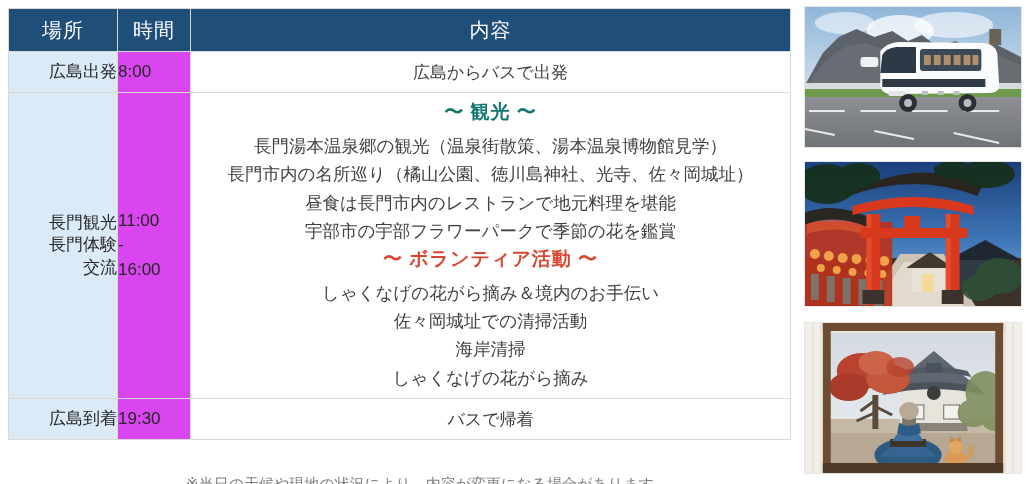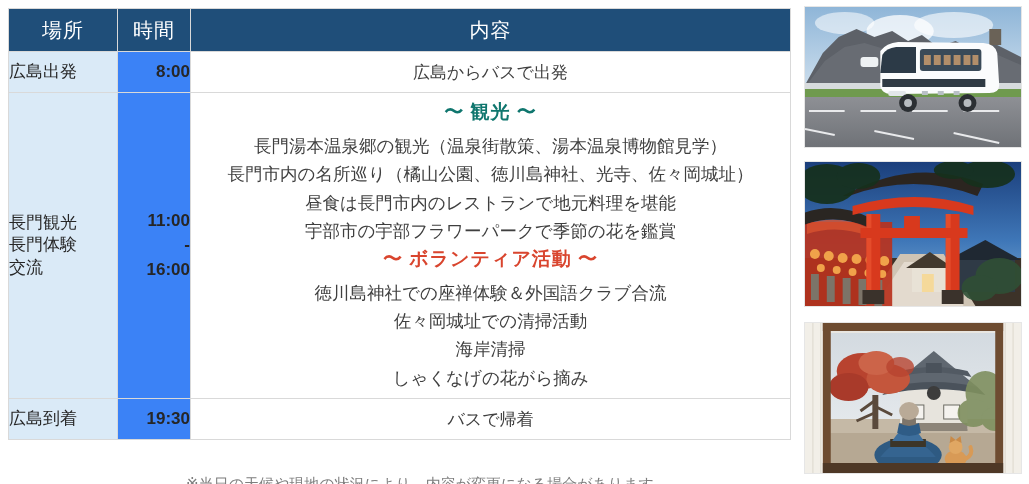"広島出発" .cell-place { text-align: left -> right }
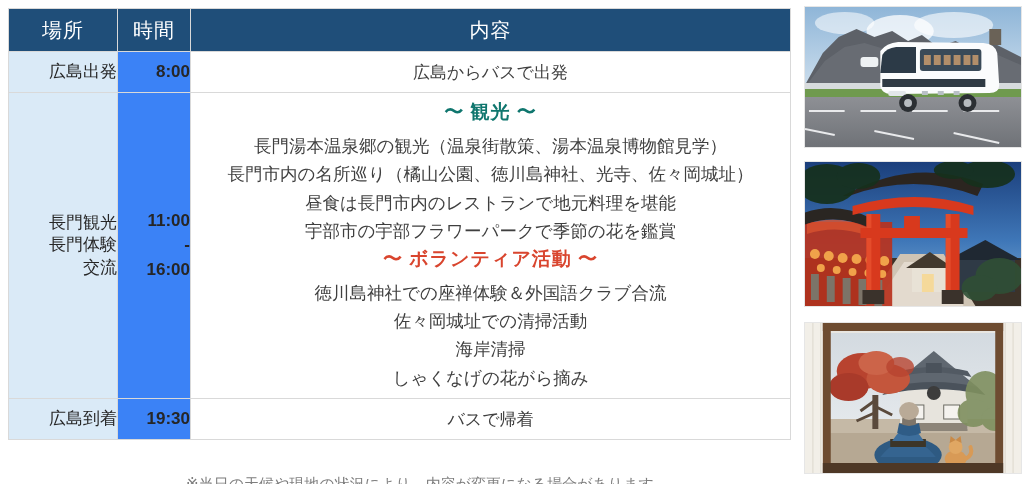"8:00" .cell-time { background: #3b82f6 -> #d946ef; font-weight: bold -> none; text-align: right -> left }
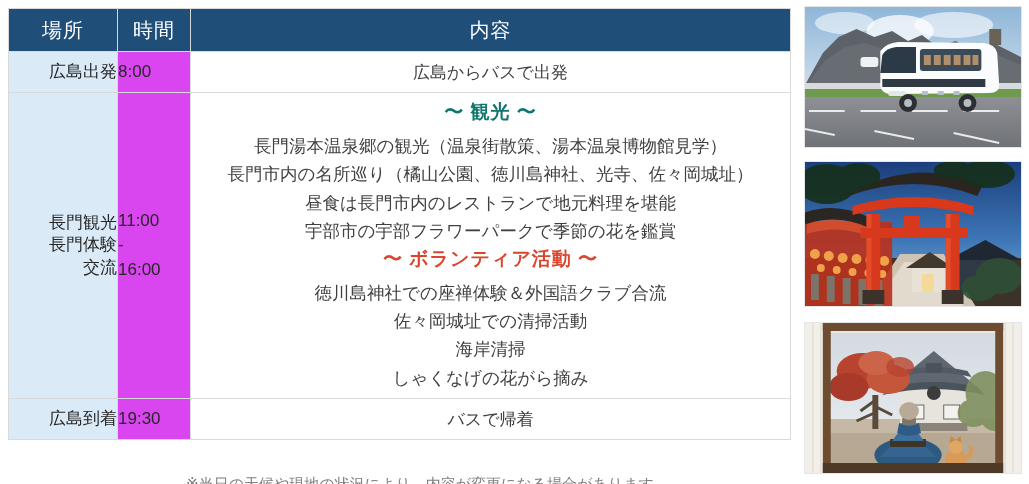"徳川島神社での座禅体験＆外国語クラブ合流" div.body-line { text: 徳川島神社での座禅体験＆外国語クラブ合流 -> しゃくなげの花がら摘み＆境内のお手伝い }
